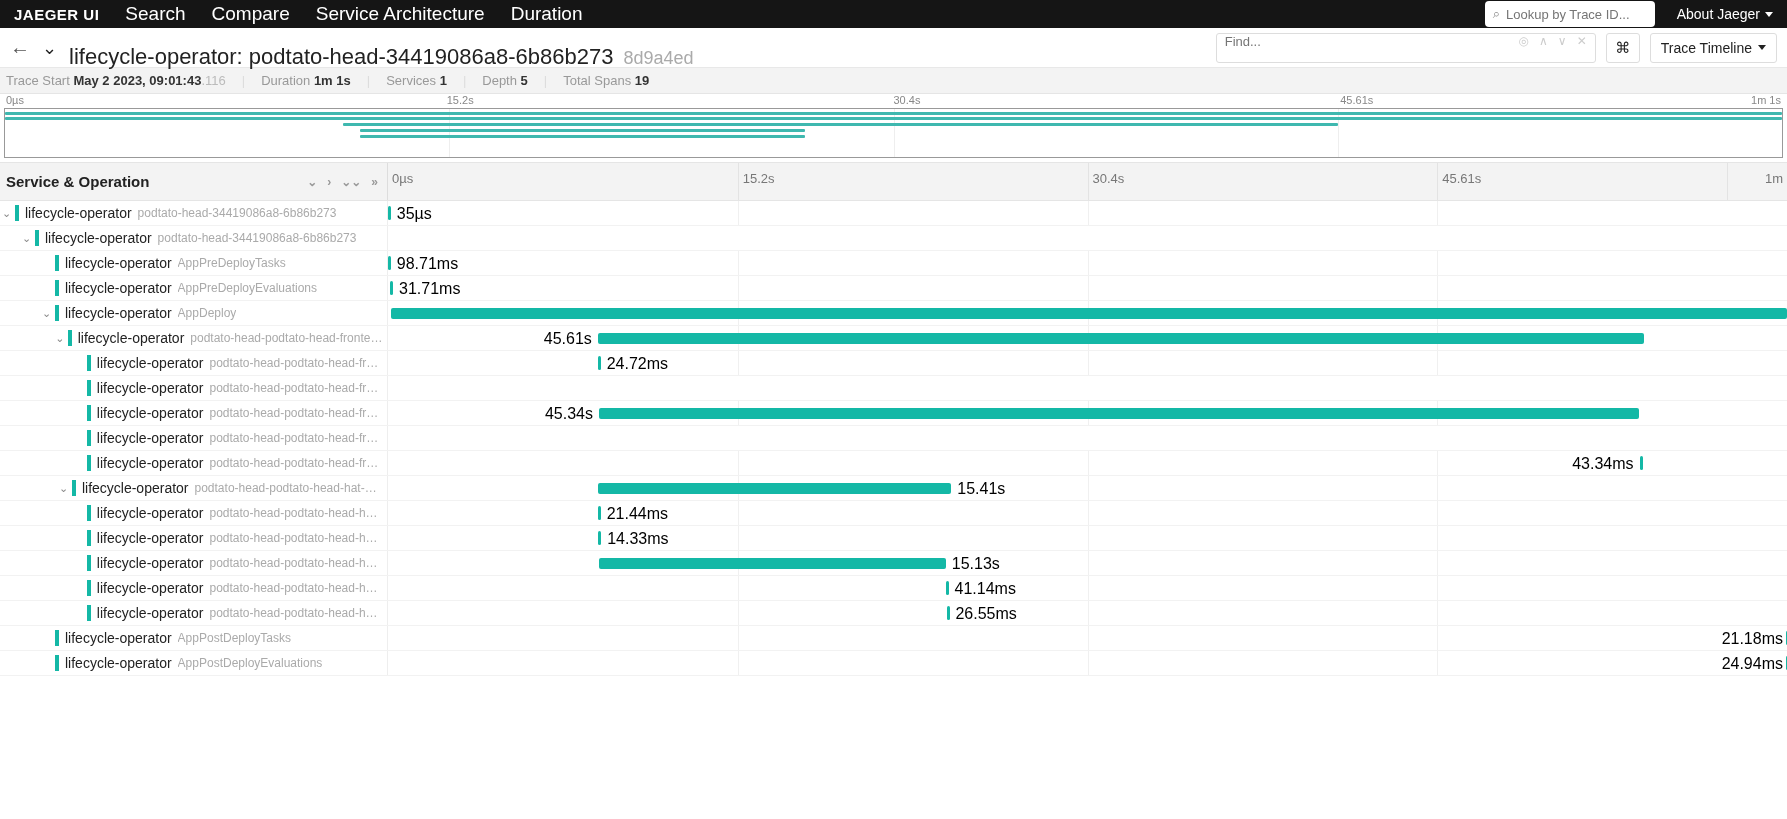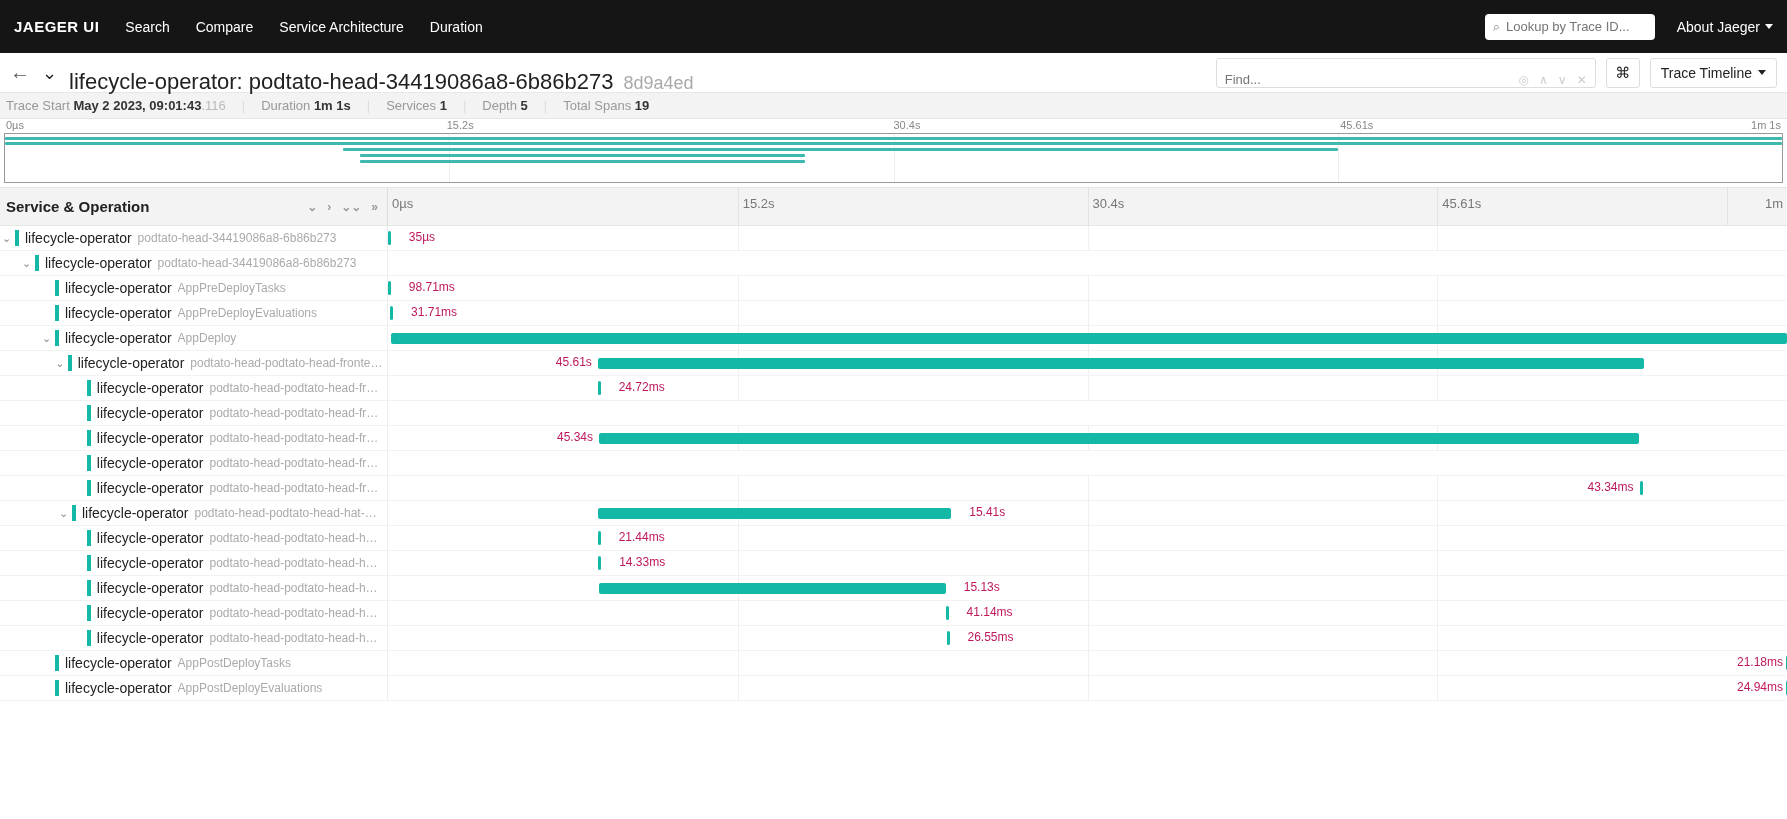"JAEGER UI" .topnav { height: 53px -> 28px }
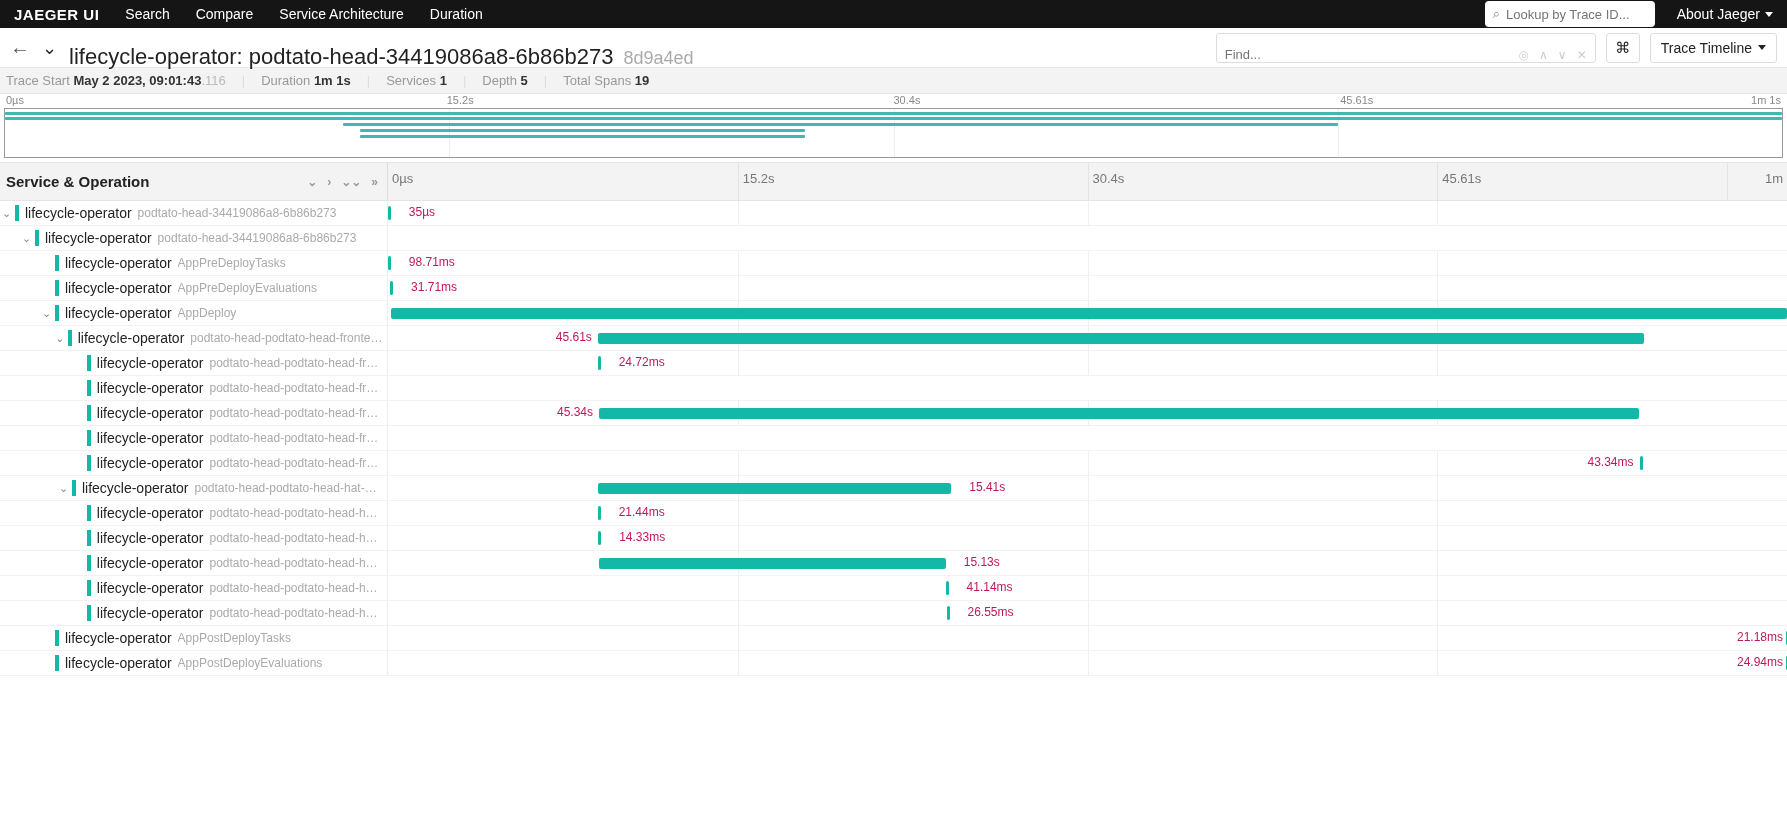"Search" .navlink { font-size: 14px -> 19px }
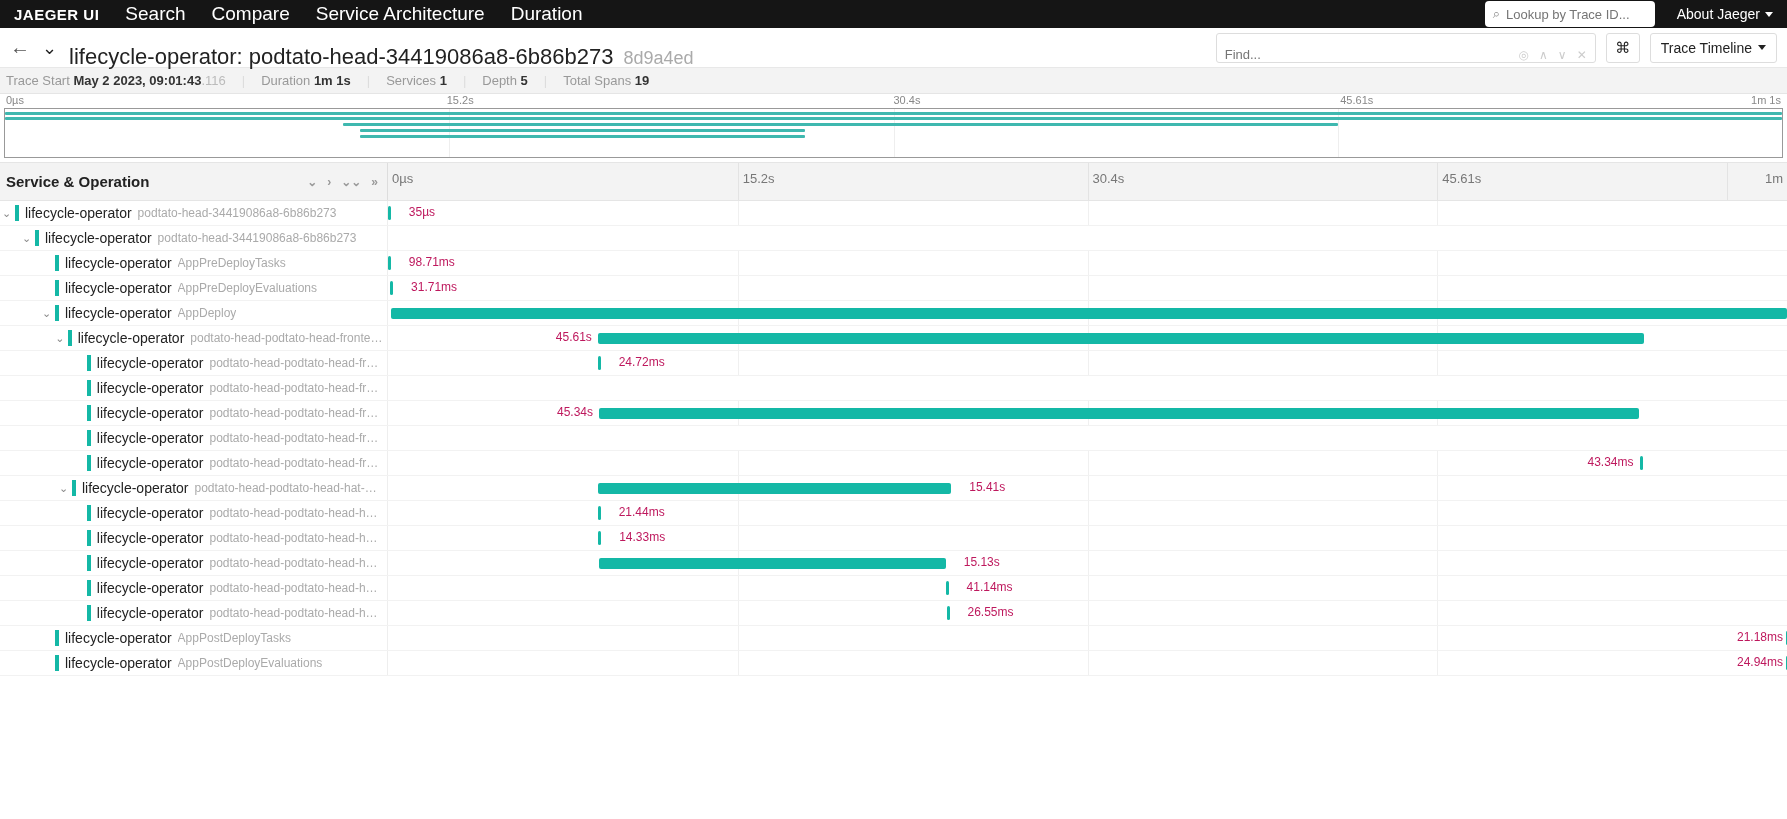"Find..." .findbox { align-items: flex-end -> flex-start }
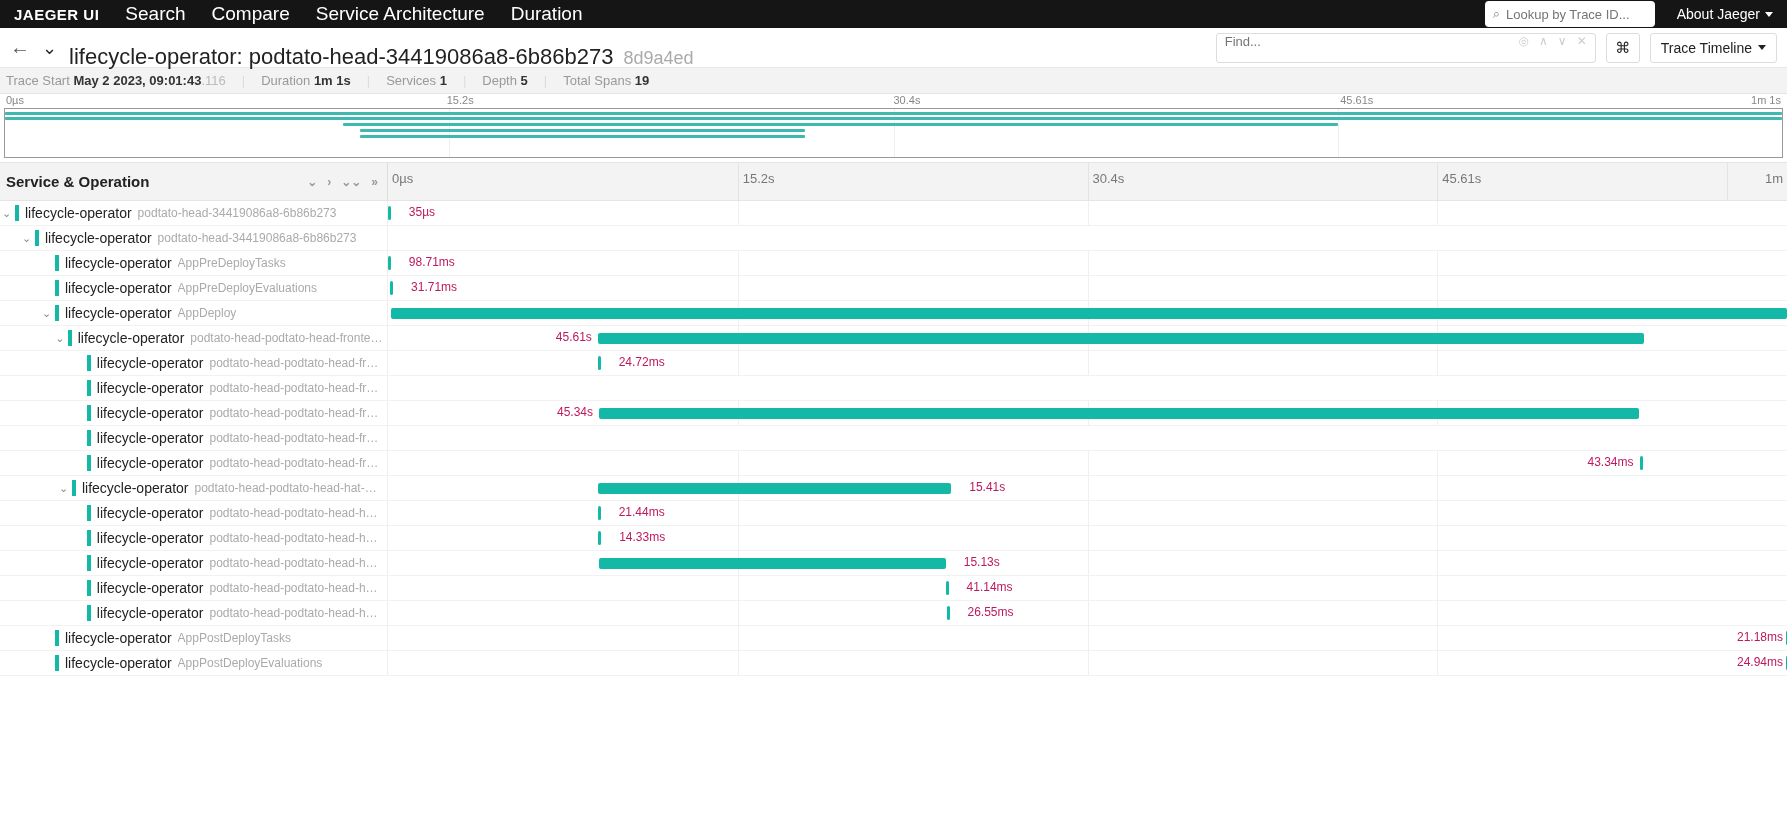"35µs" .span-label { color: #be185d -> #000000; font-size: 12px -> 16px; margin-left: 12px -> none }
